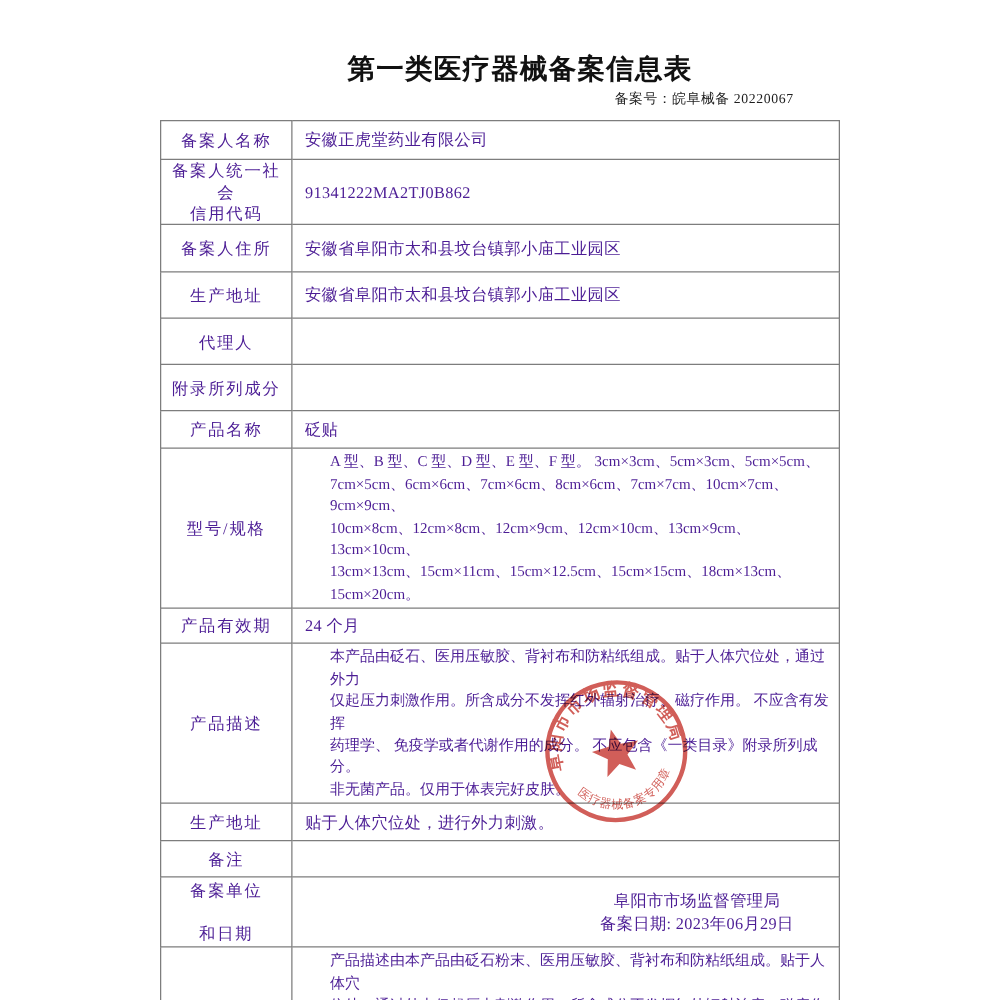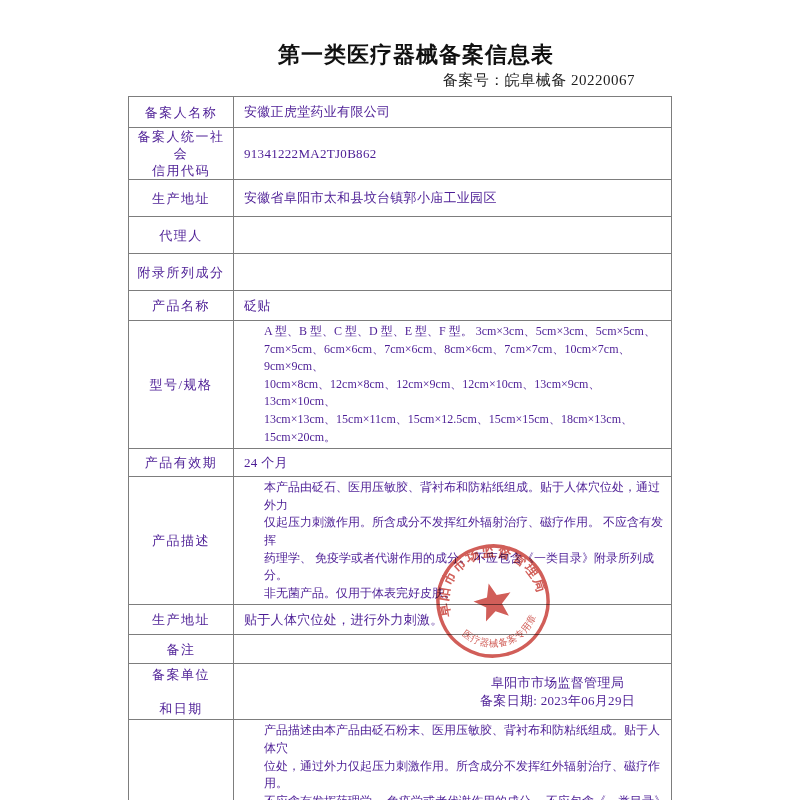"备案号：皖阜械备 20220067" .record-no { font-size: 15px -> 11px }
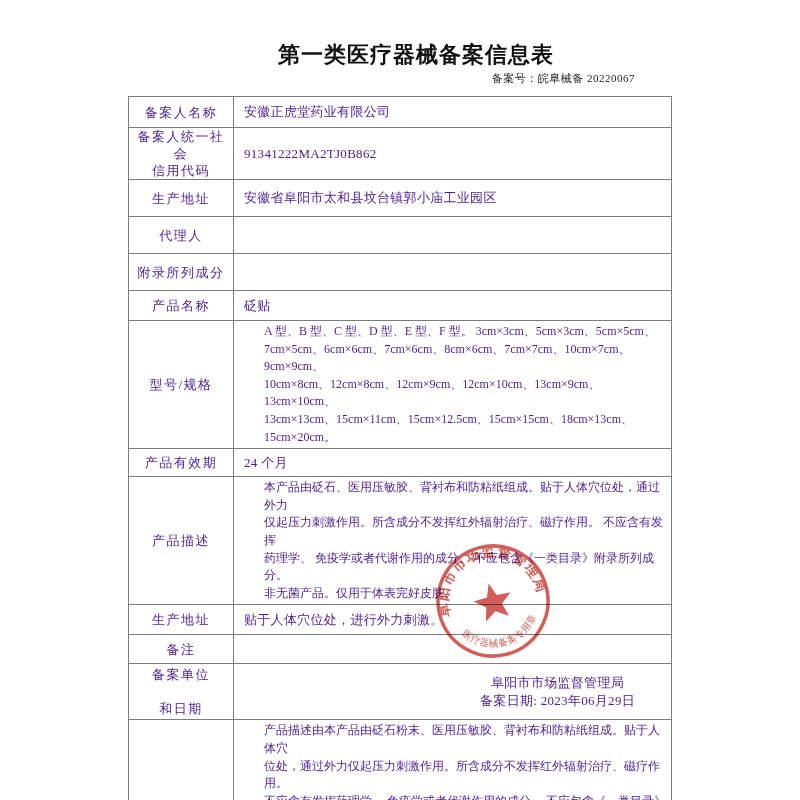"备案人住所" tr.r2 { html: none -> <tr> <td>备案人住所</td> <td> <div>安徽省阜阳市太和县坟台镇郭小庙工业园区</div> </td> </tr> }
